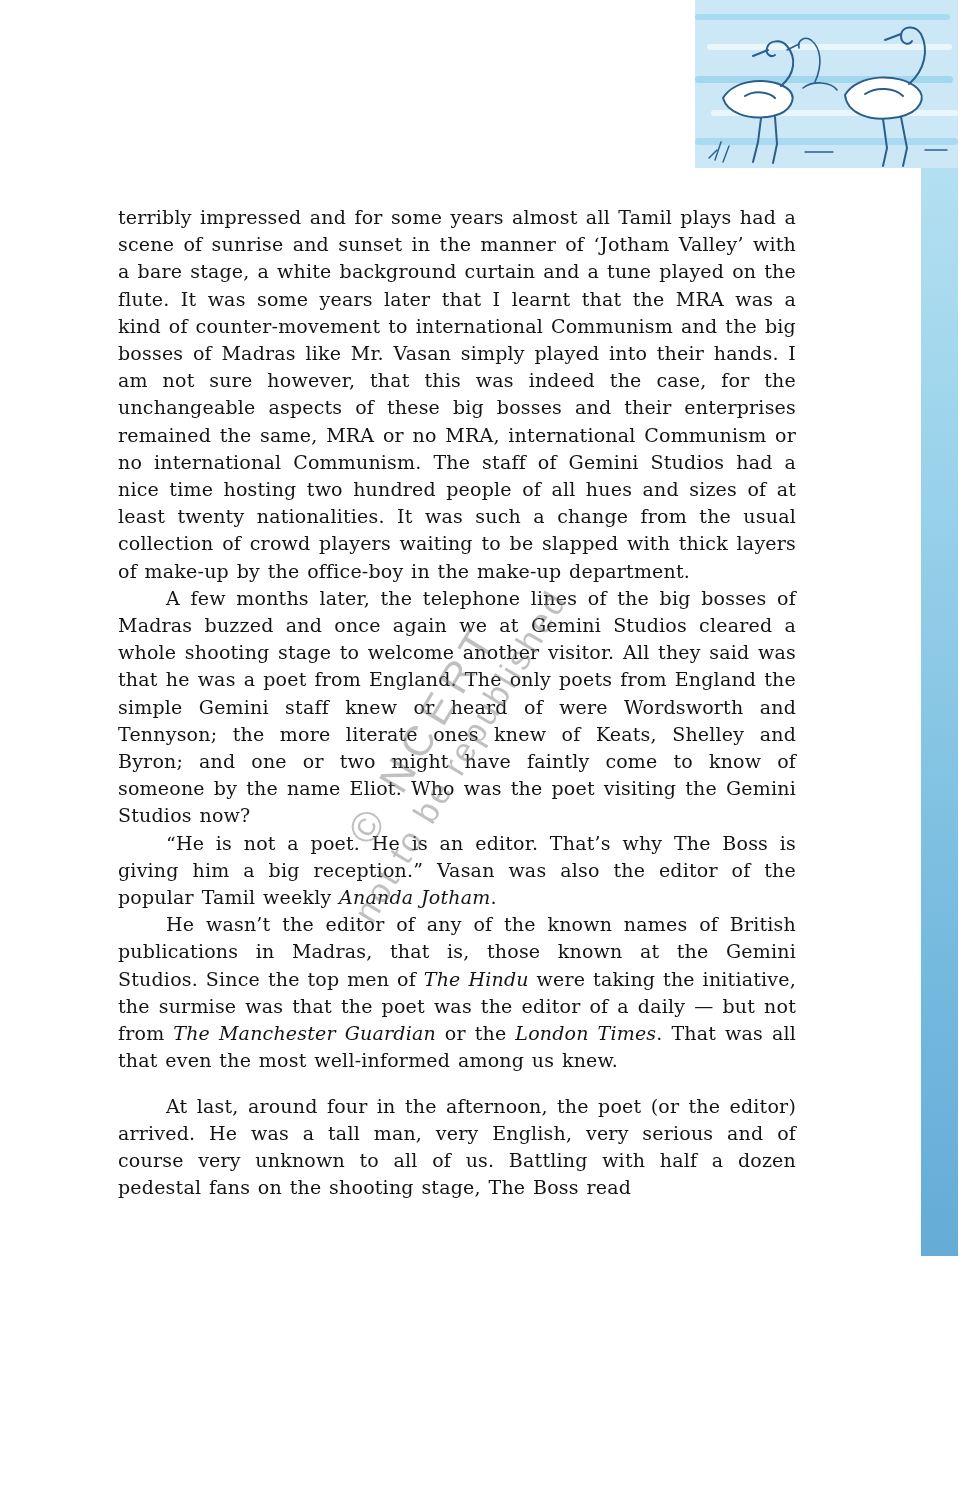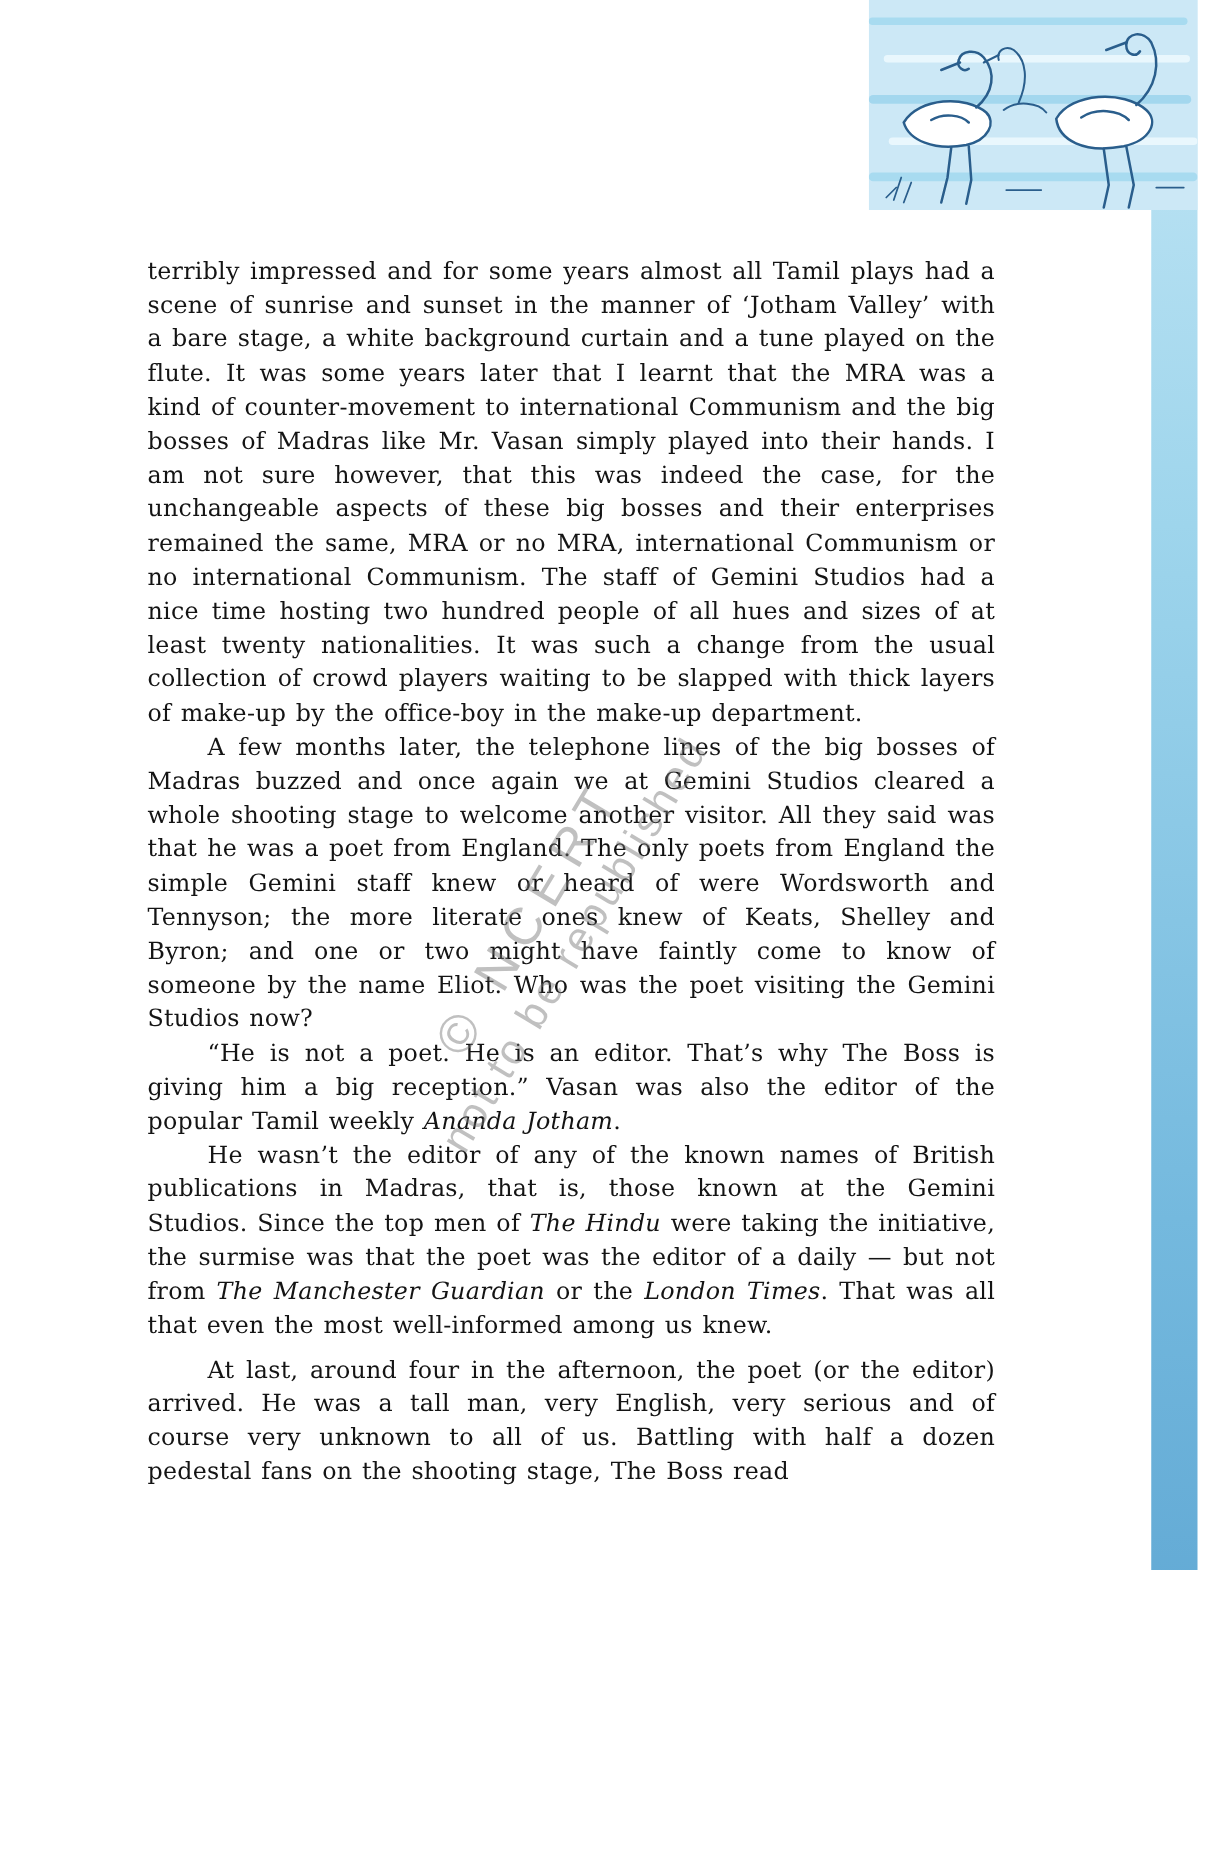"At last, around four in" .body-text p.gap-top { margin-top: 8px -> 18px }
